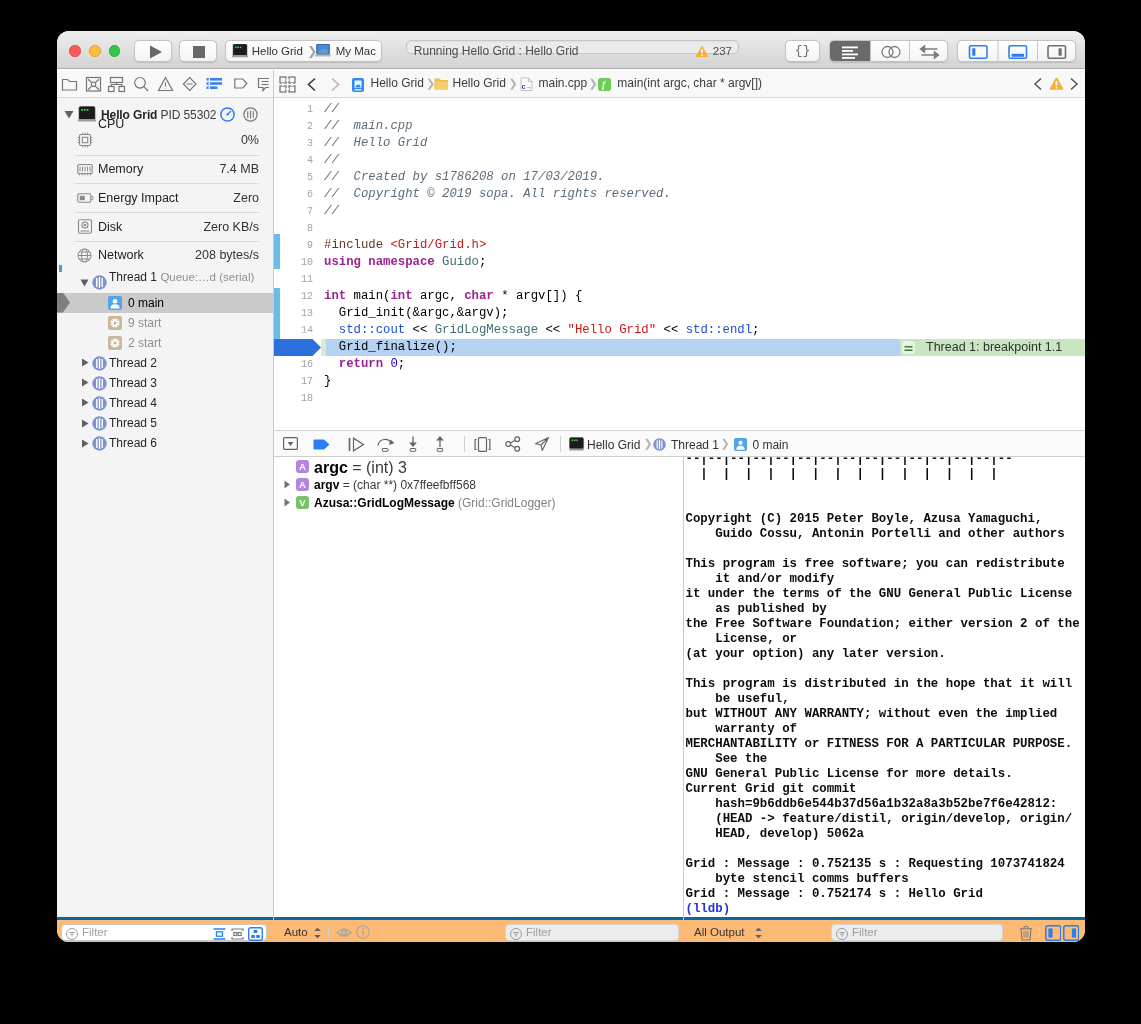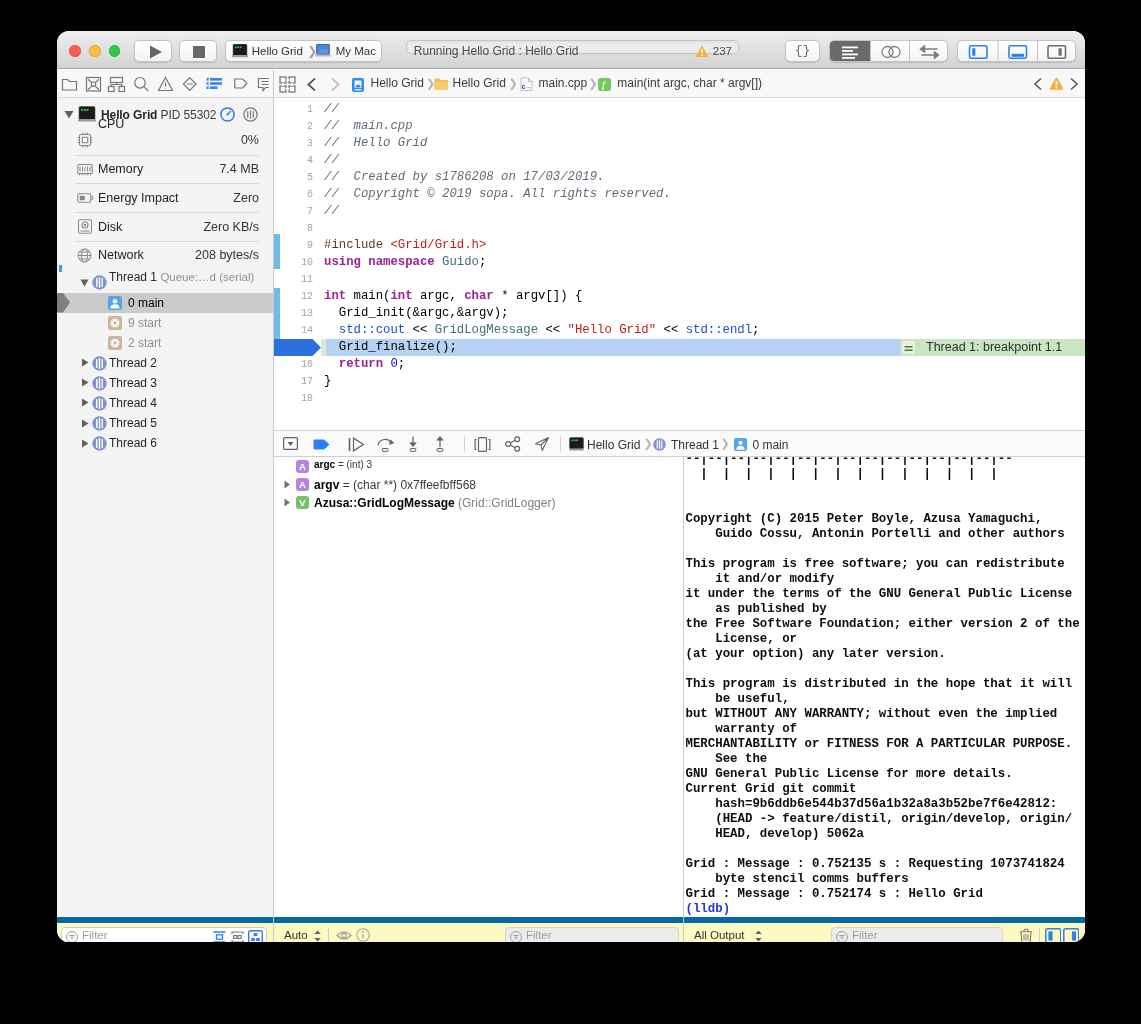"argc = (int) 3" span.abs { font-size: 10px -> 16px }
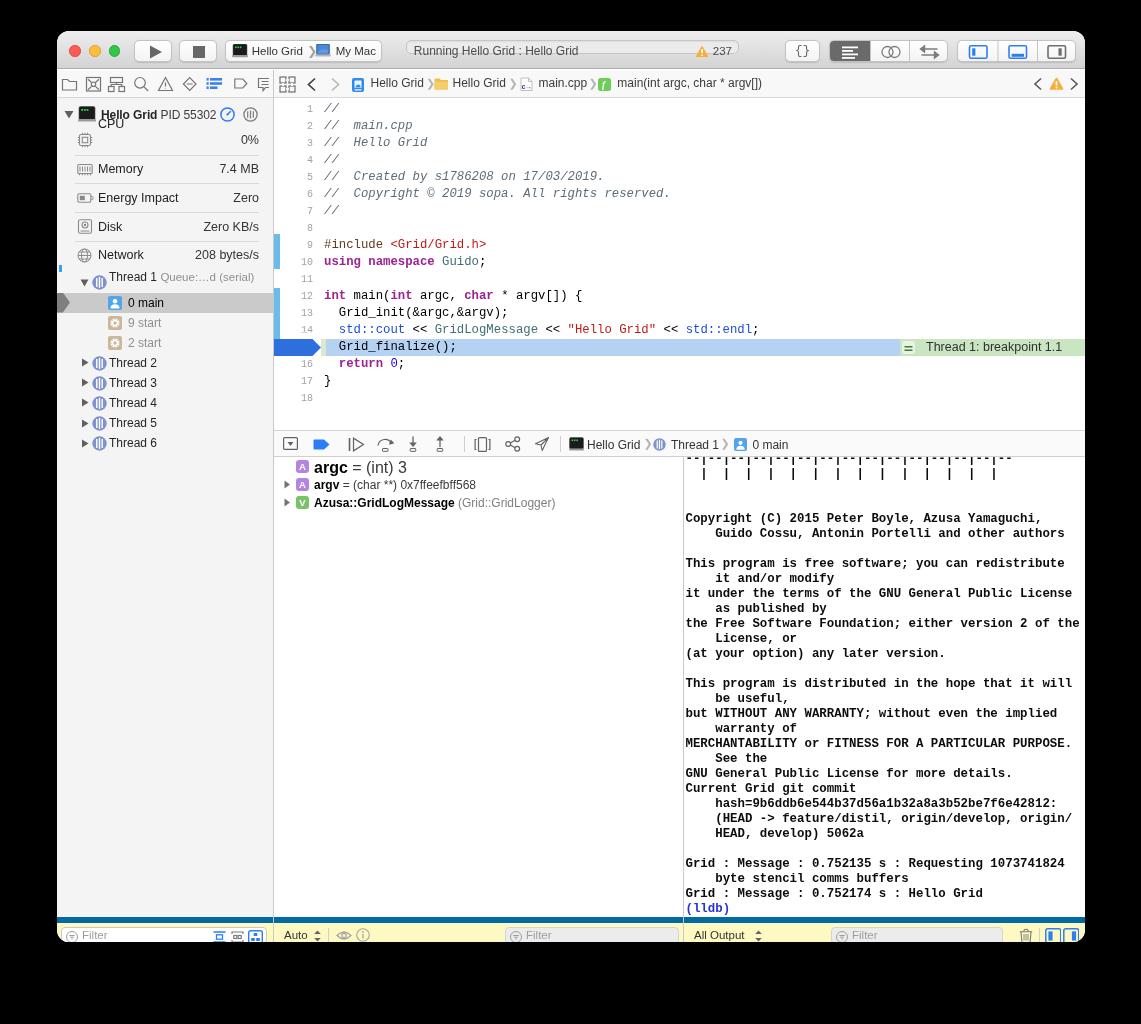"Filter" #botbar { background: #fef9c3 -> #fdba74; border-top: 6px solid #0369a1 -> 3px solid #0369a1 }
